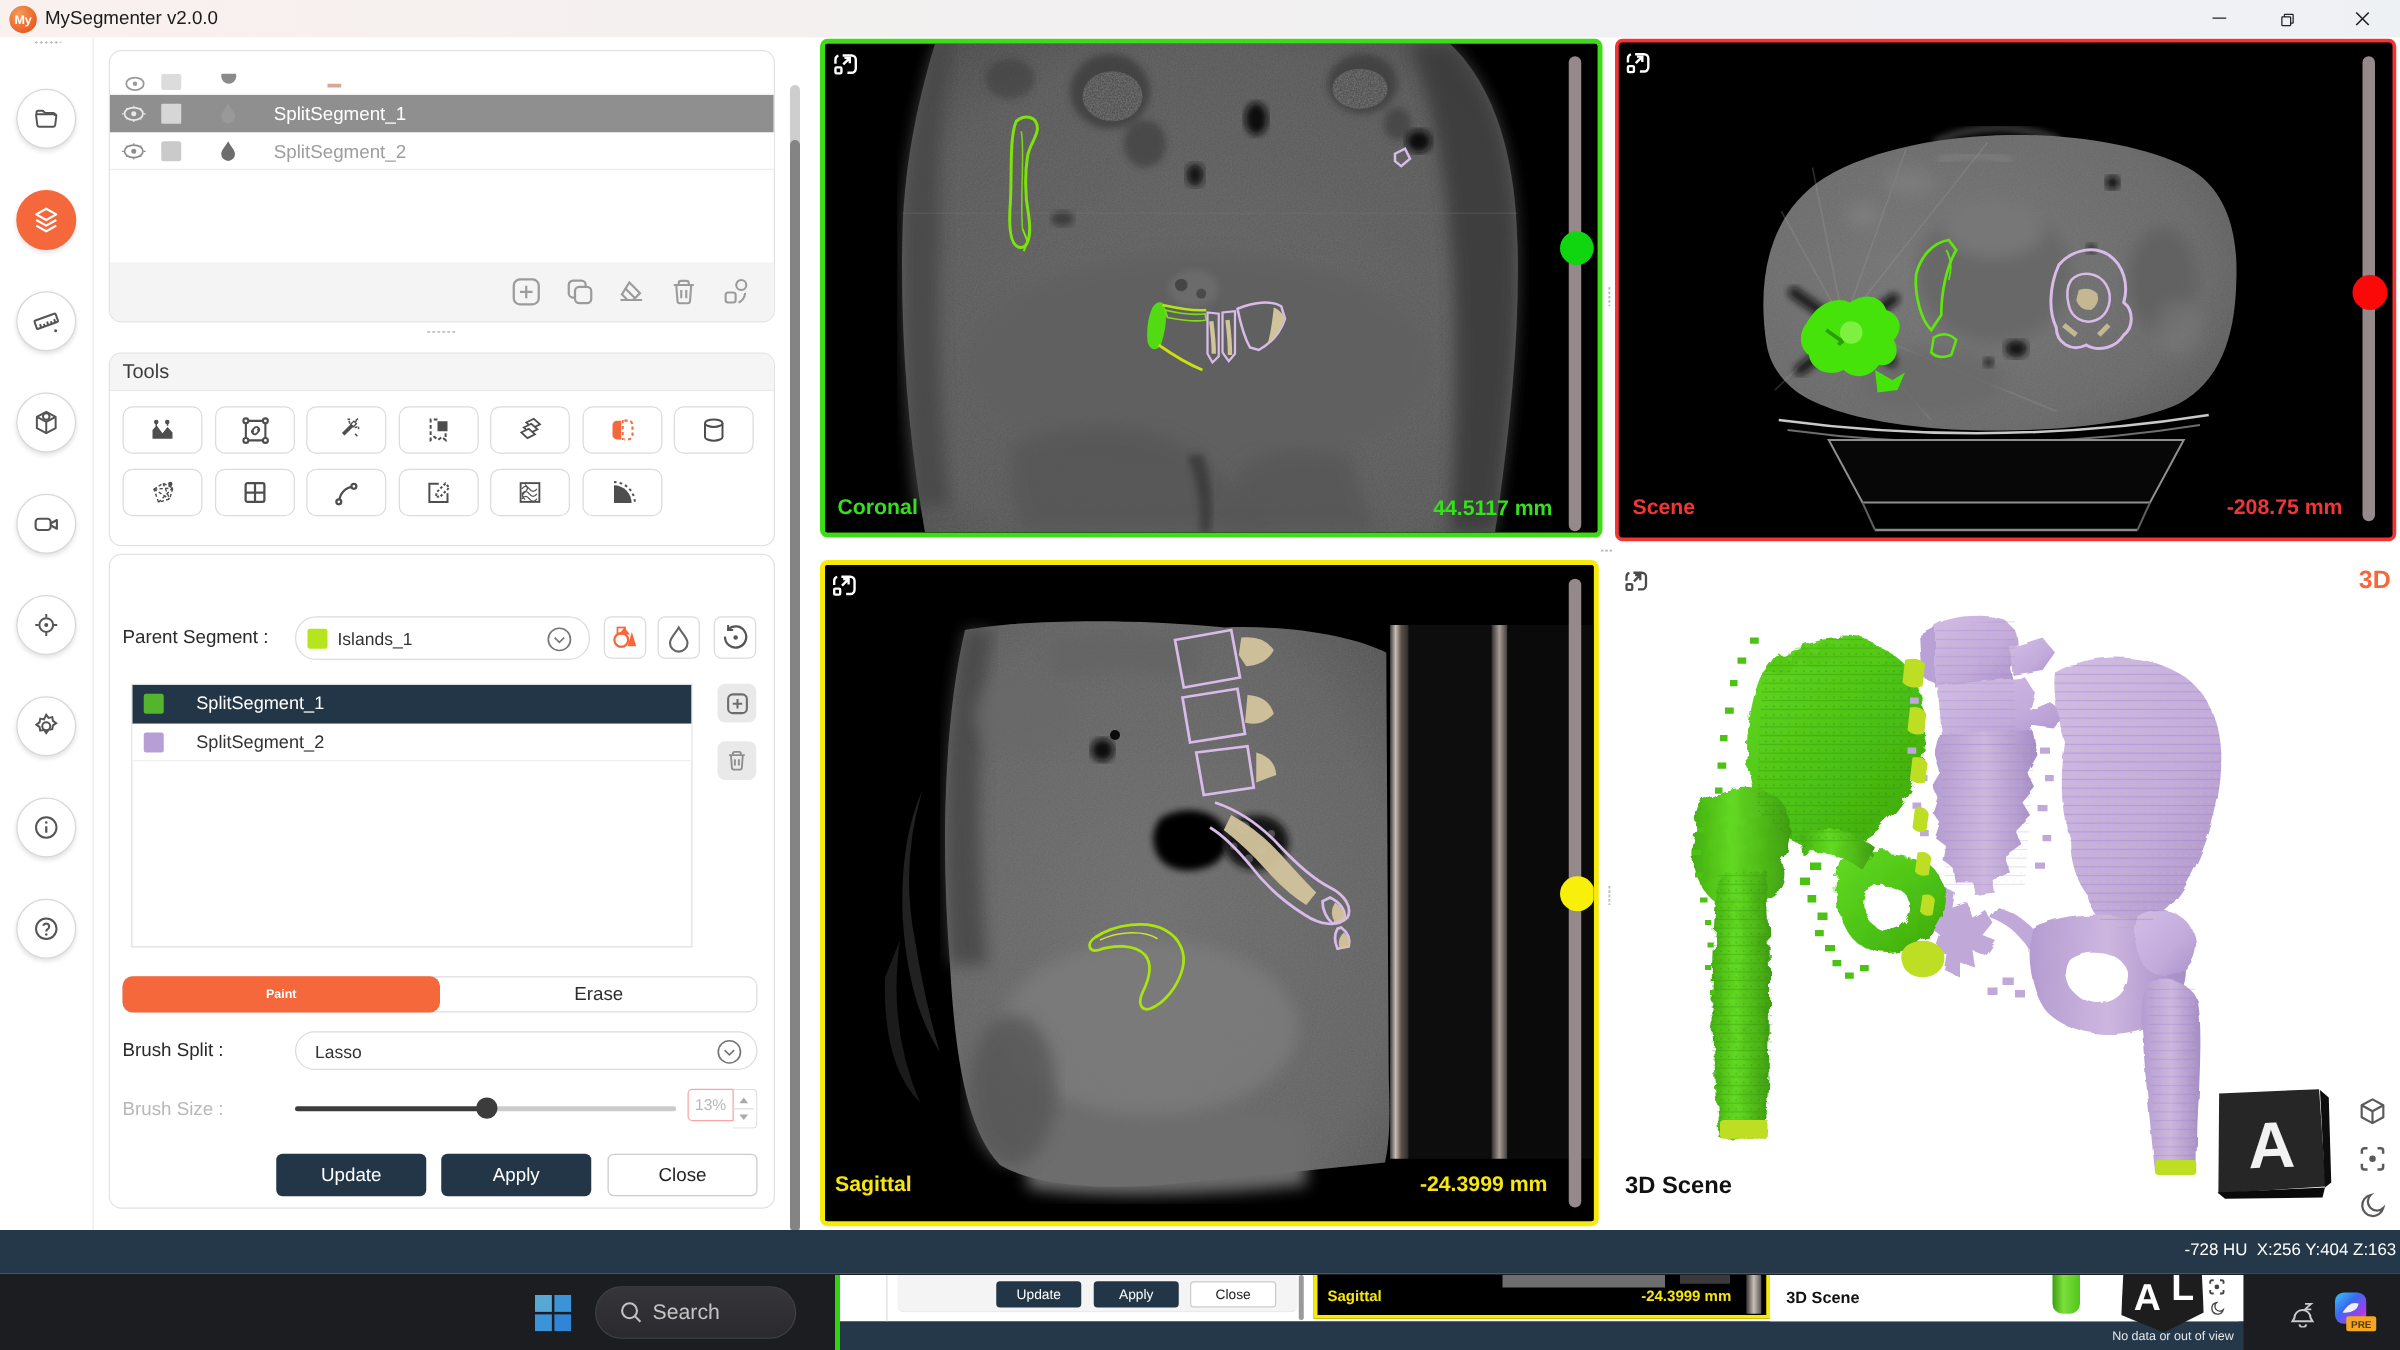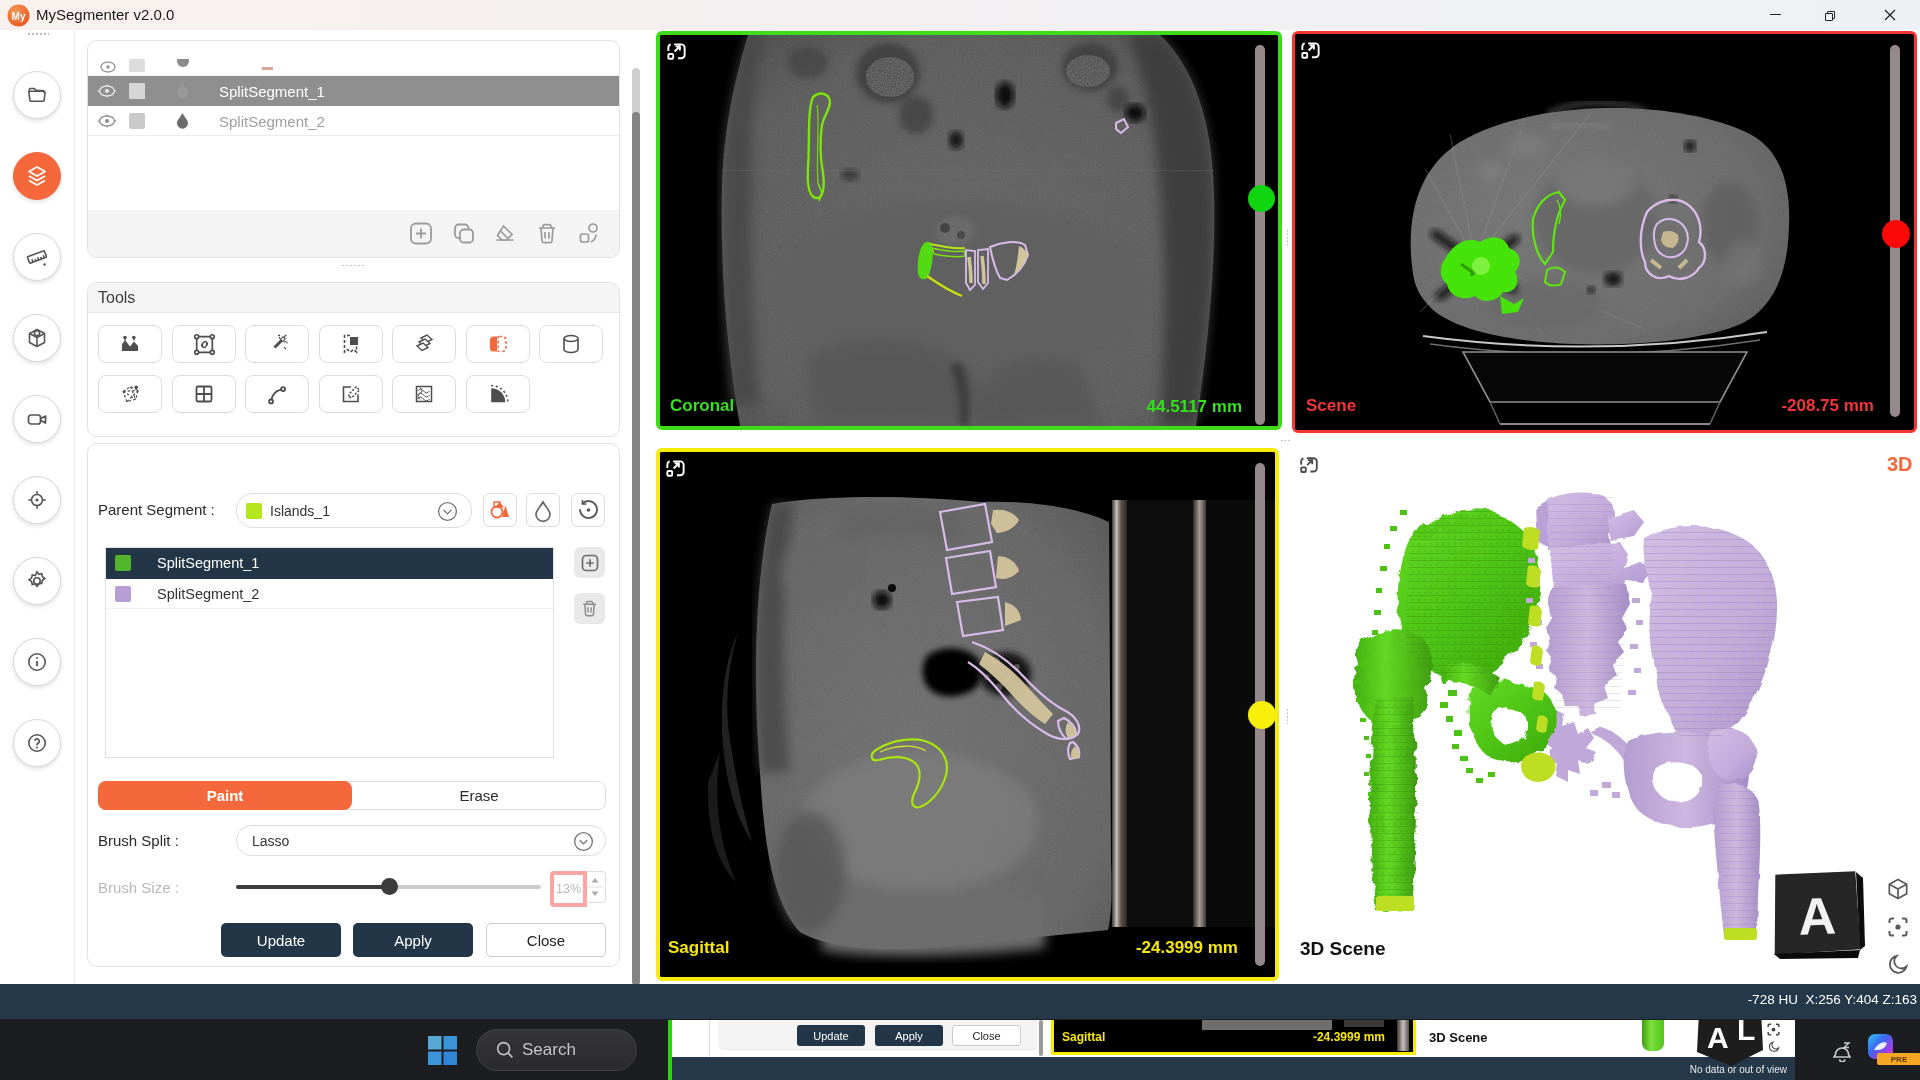"Paint" div.abs { font-size: 15px -> 10px }
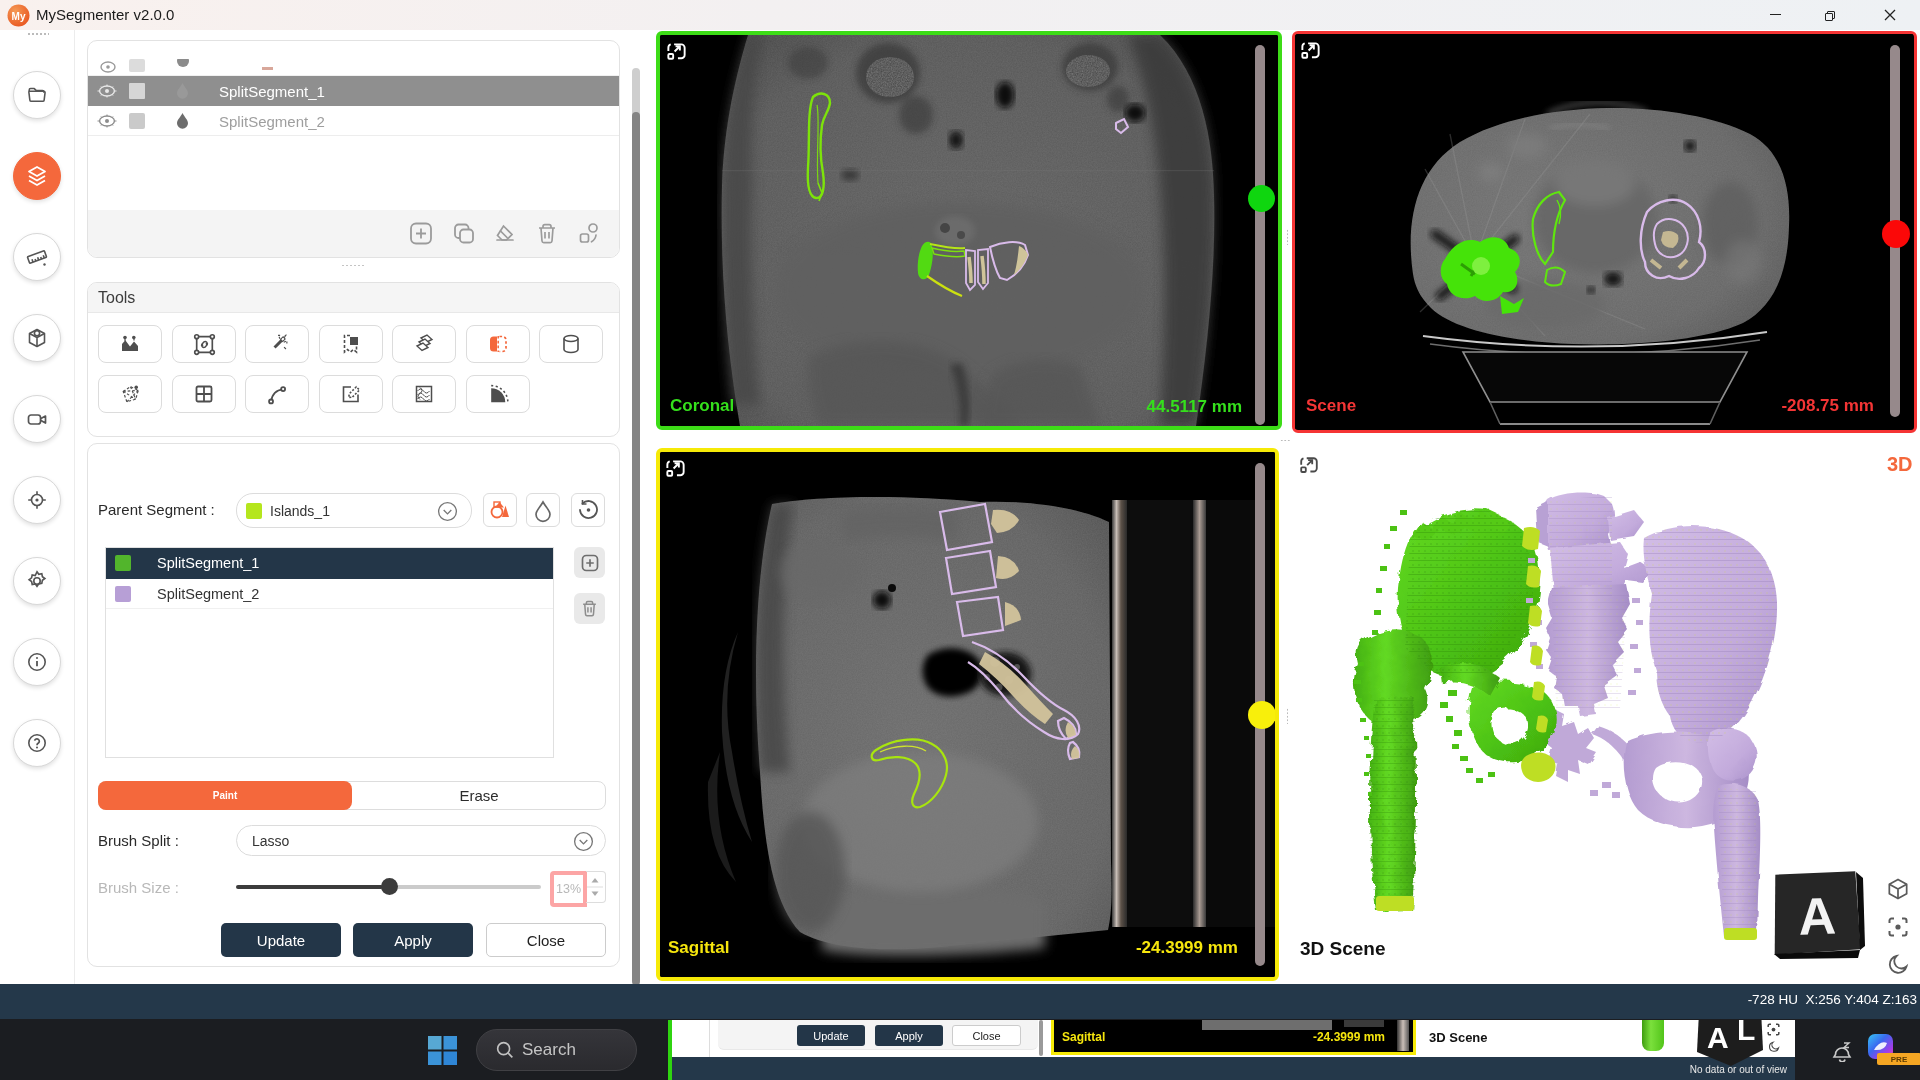"13%" div.abs { border: 4px solid #fca5a5 -> 1px solid #fca5a5; height: 36px -> 26px }
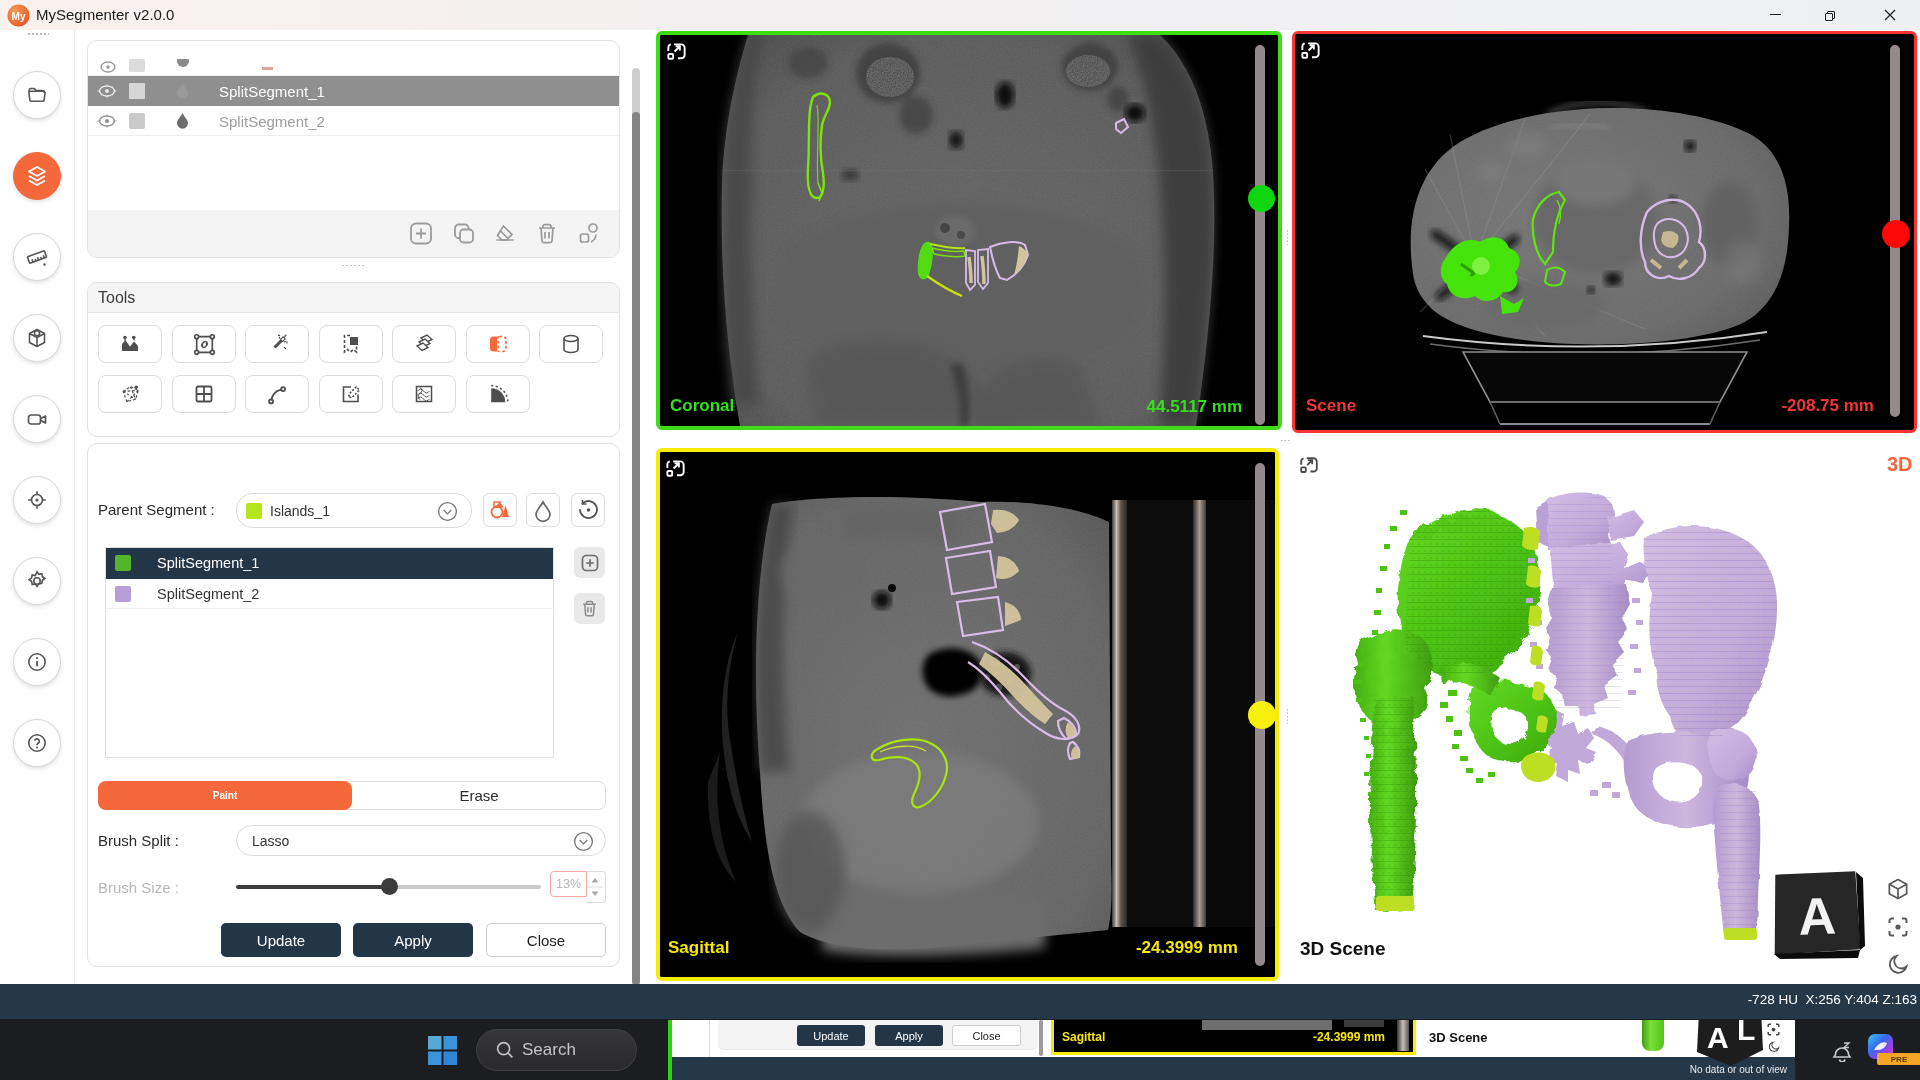"PRE" div.abs { width: 44px -> 24px }
